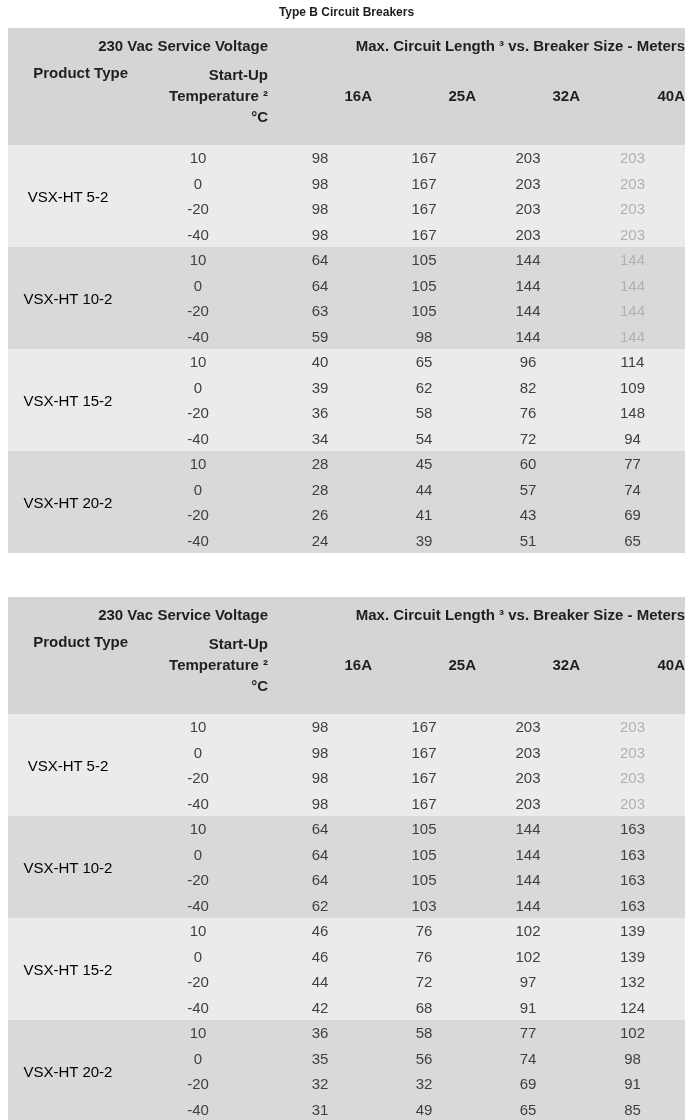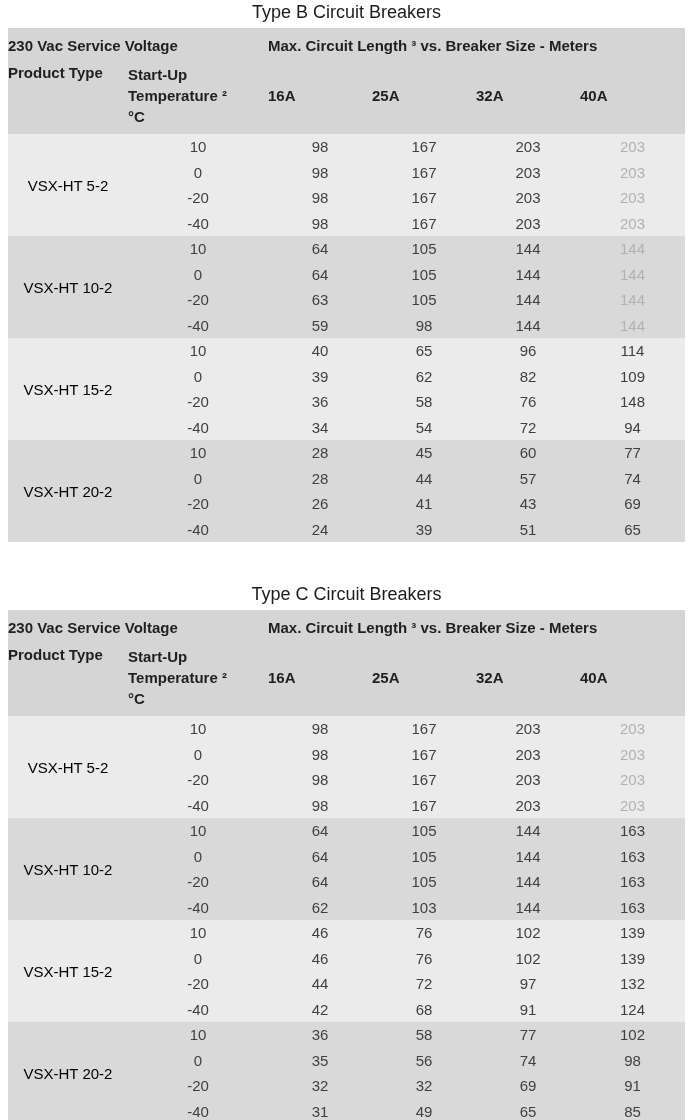"Type B Circuit Breakers" .table-title { font-size: 18px -> 12px; font-weight: 400 -> 700 }
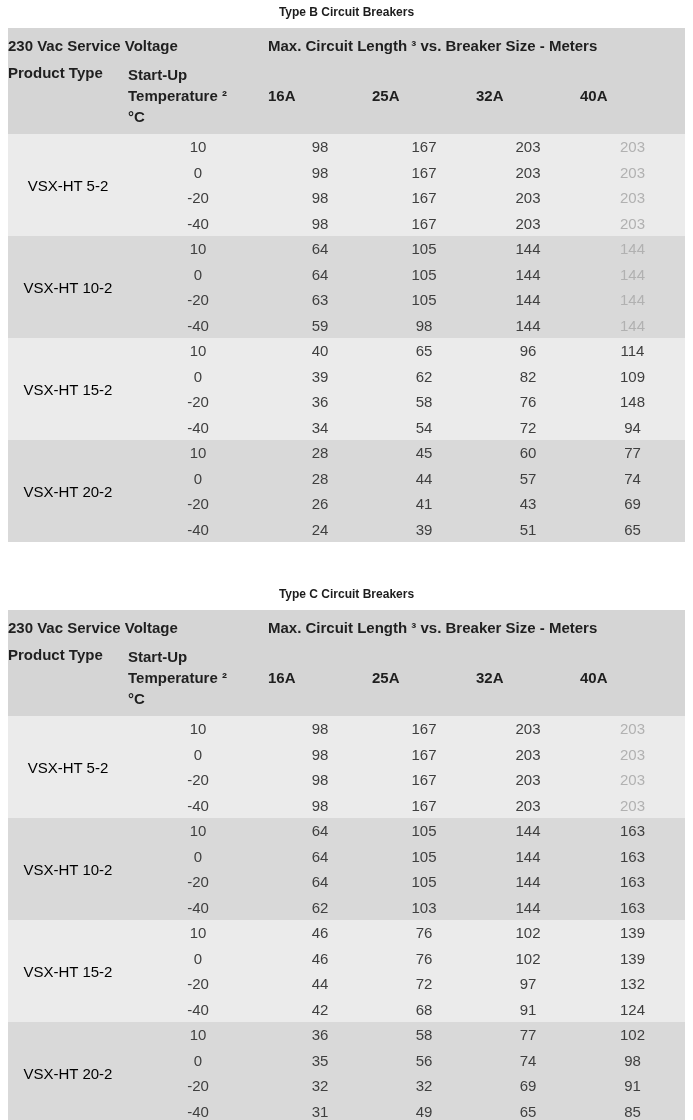"230 Vac Service Voltage" thead th { text-align: left -> right }
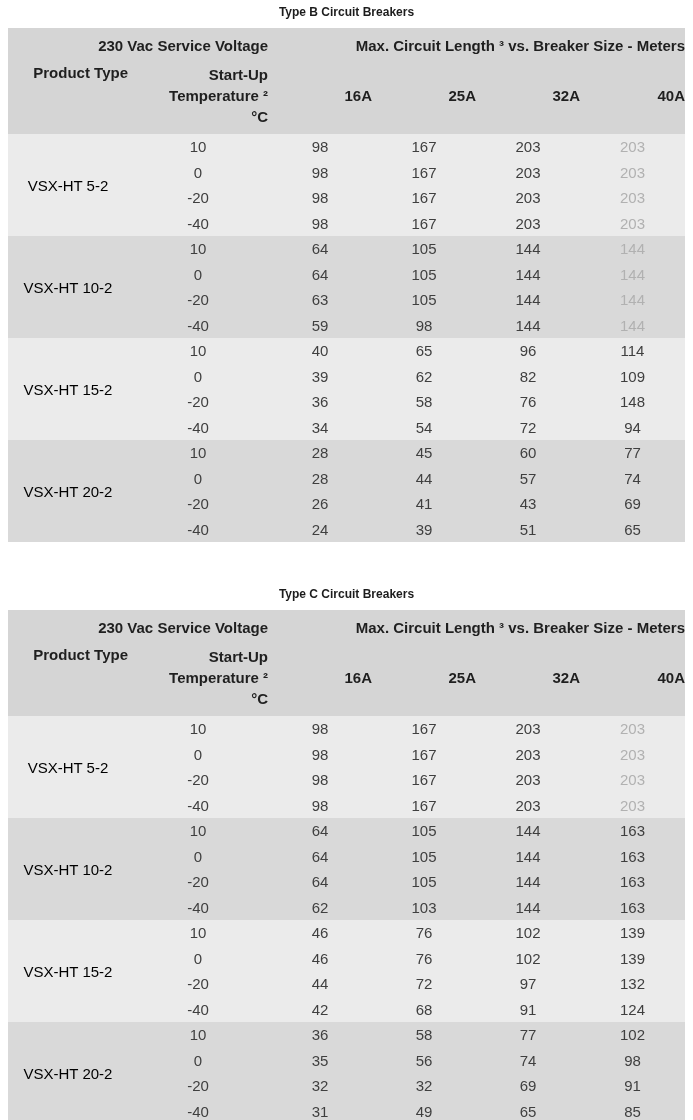"16A" .th-amp { padding-bottom: 6px -> 17px }
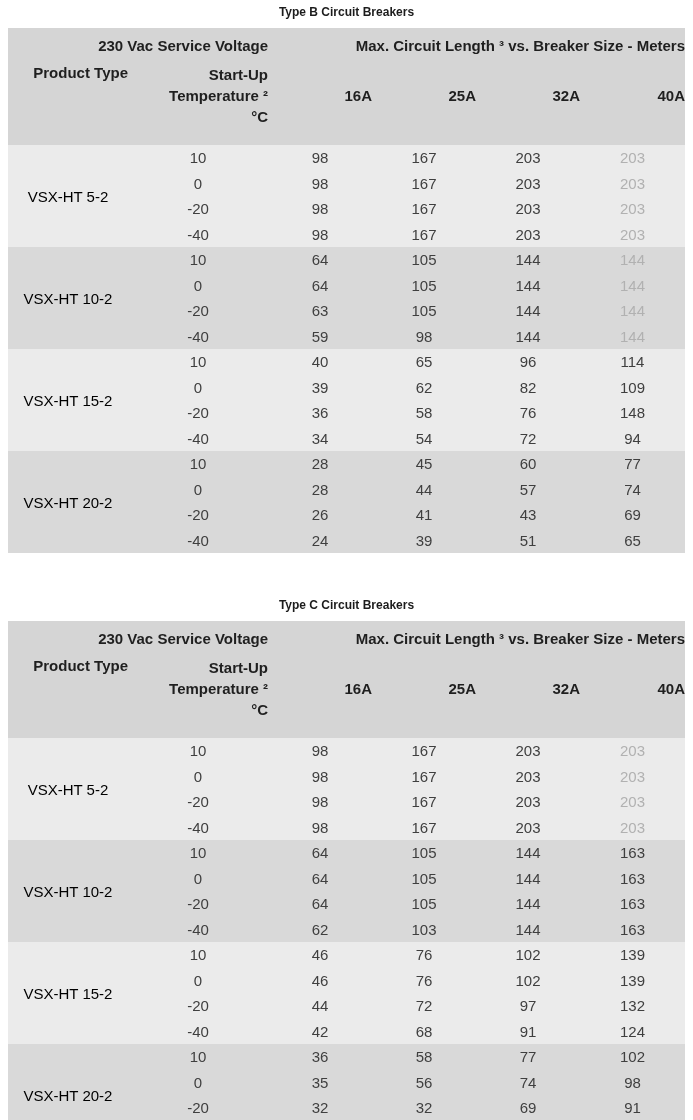"Type C Circuit Breakers" h2.table-title { html: <h2>Type C Circuit Breakers</h2> -> none }
